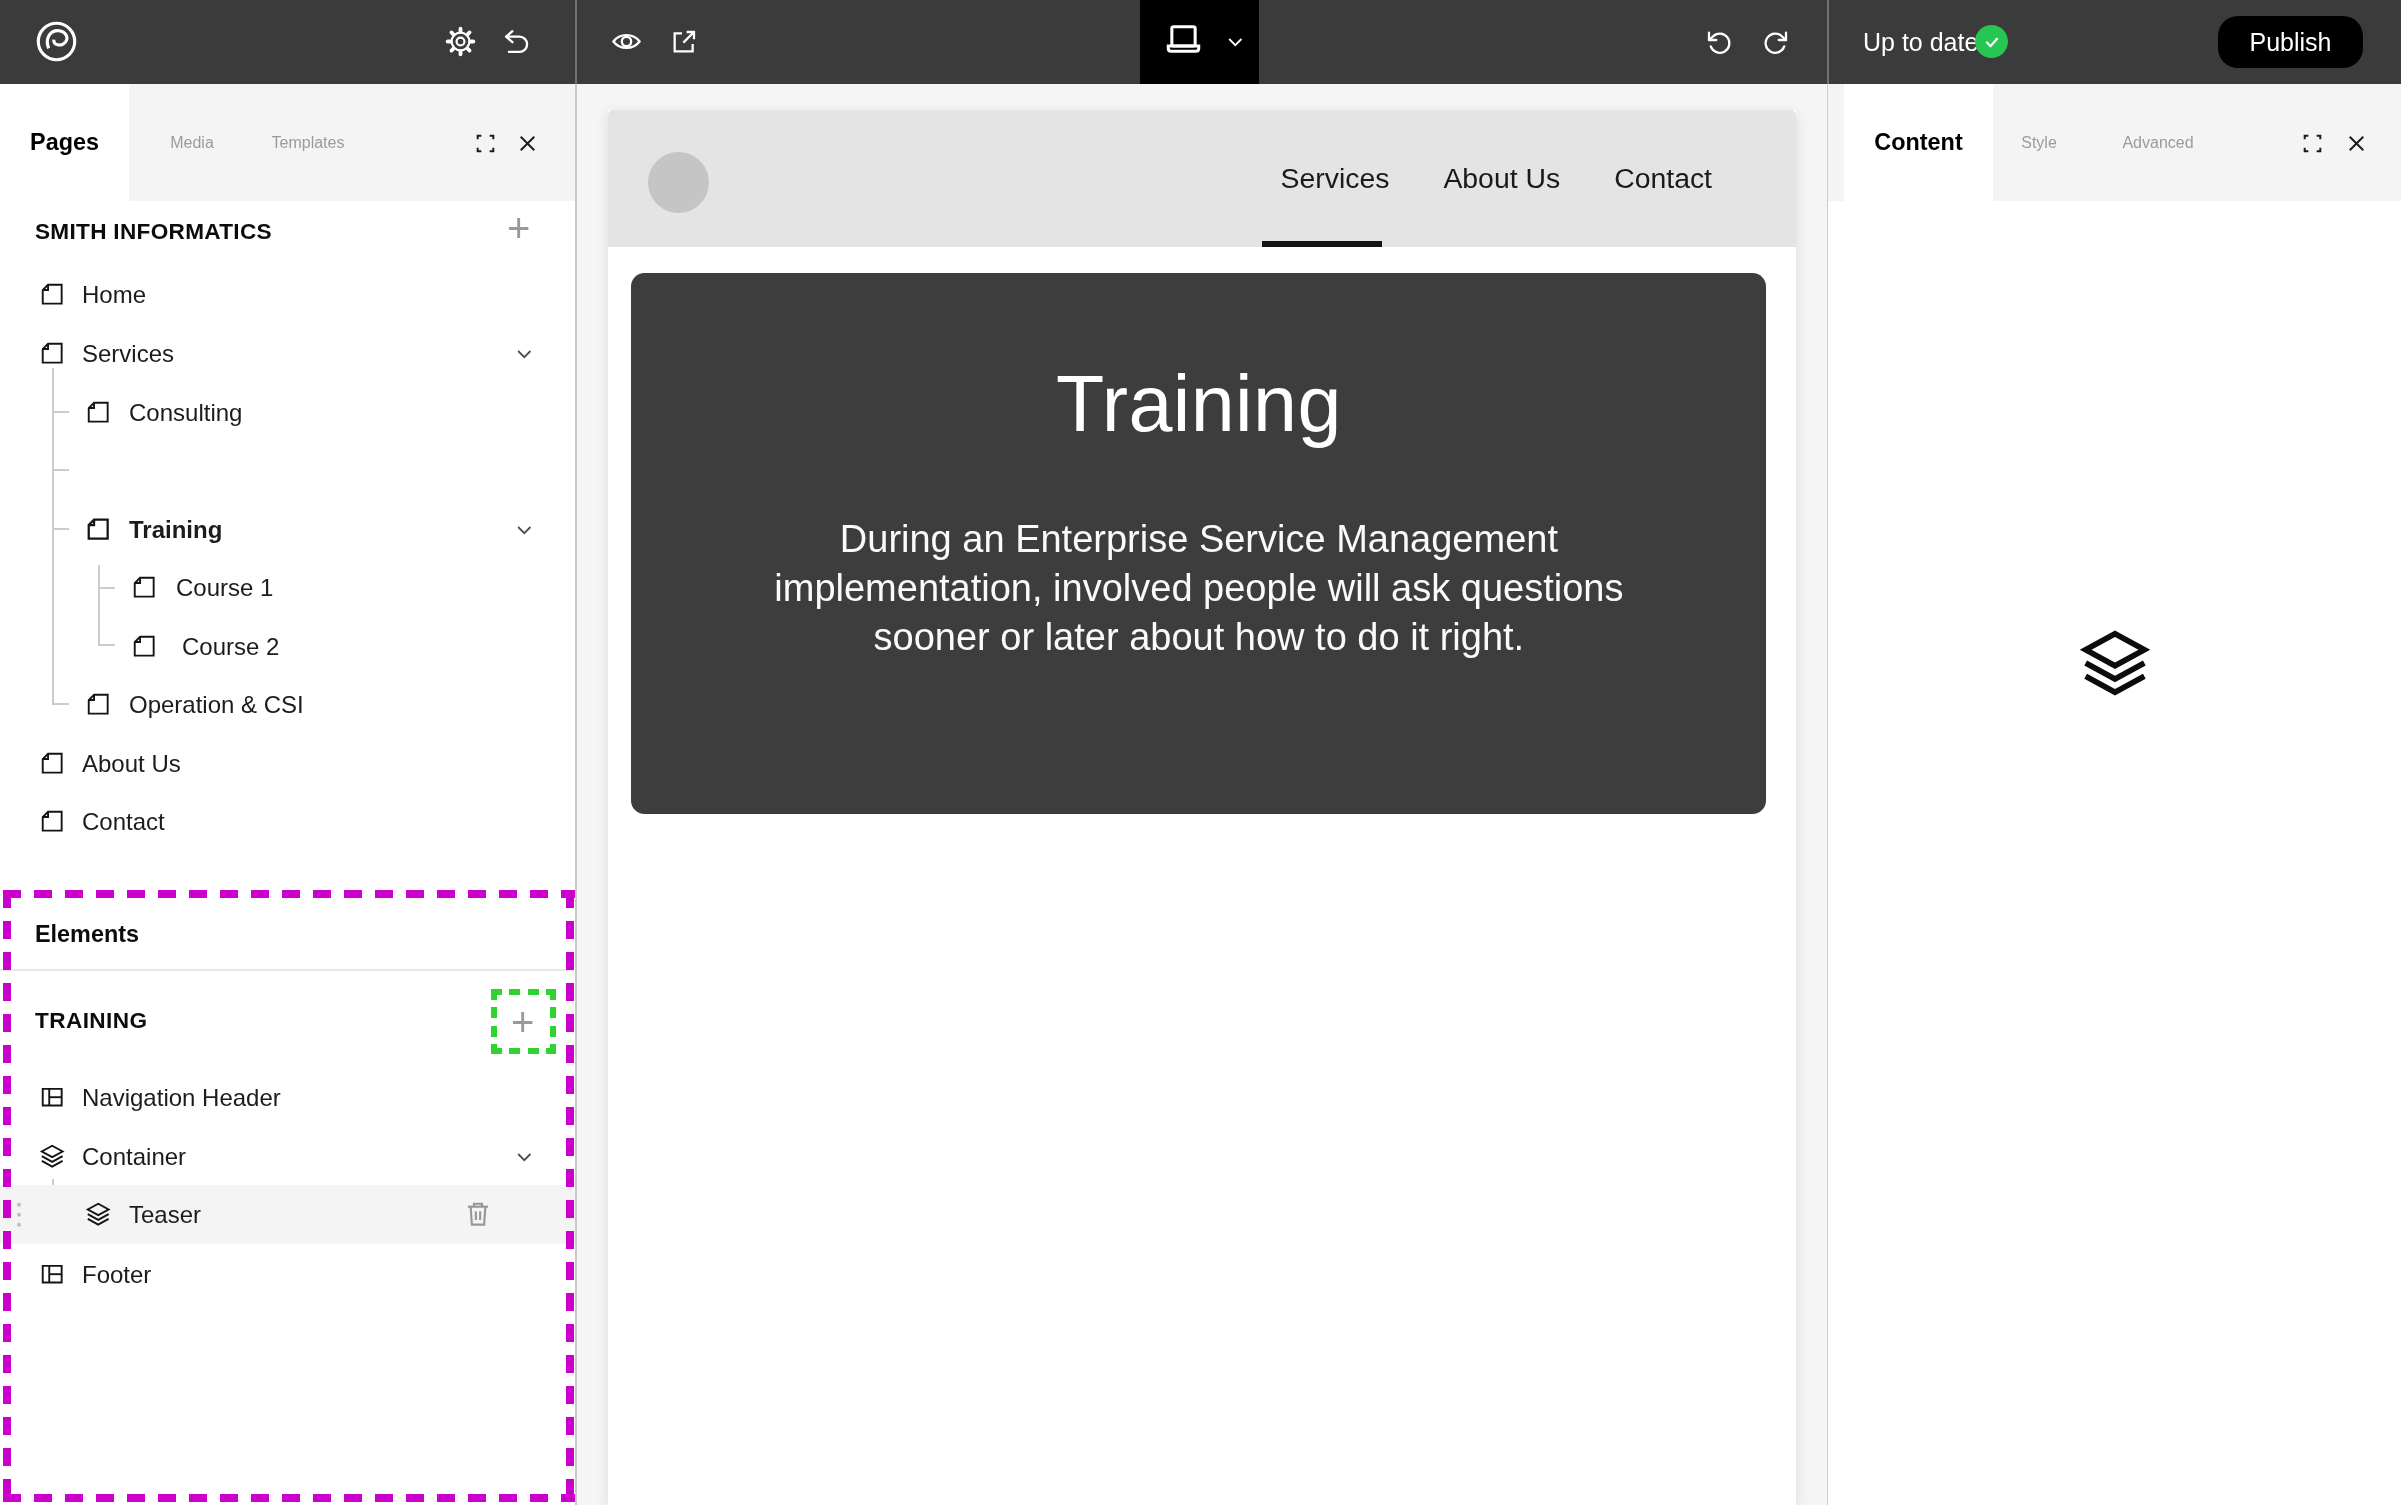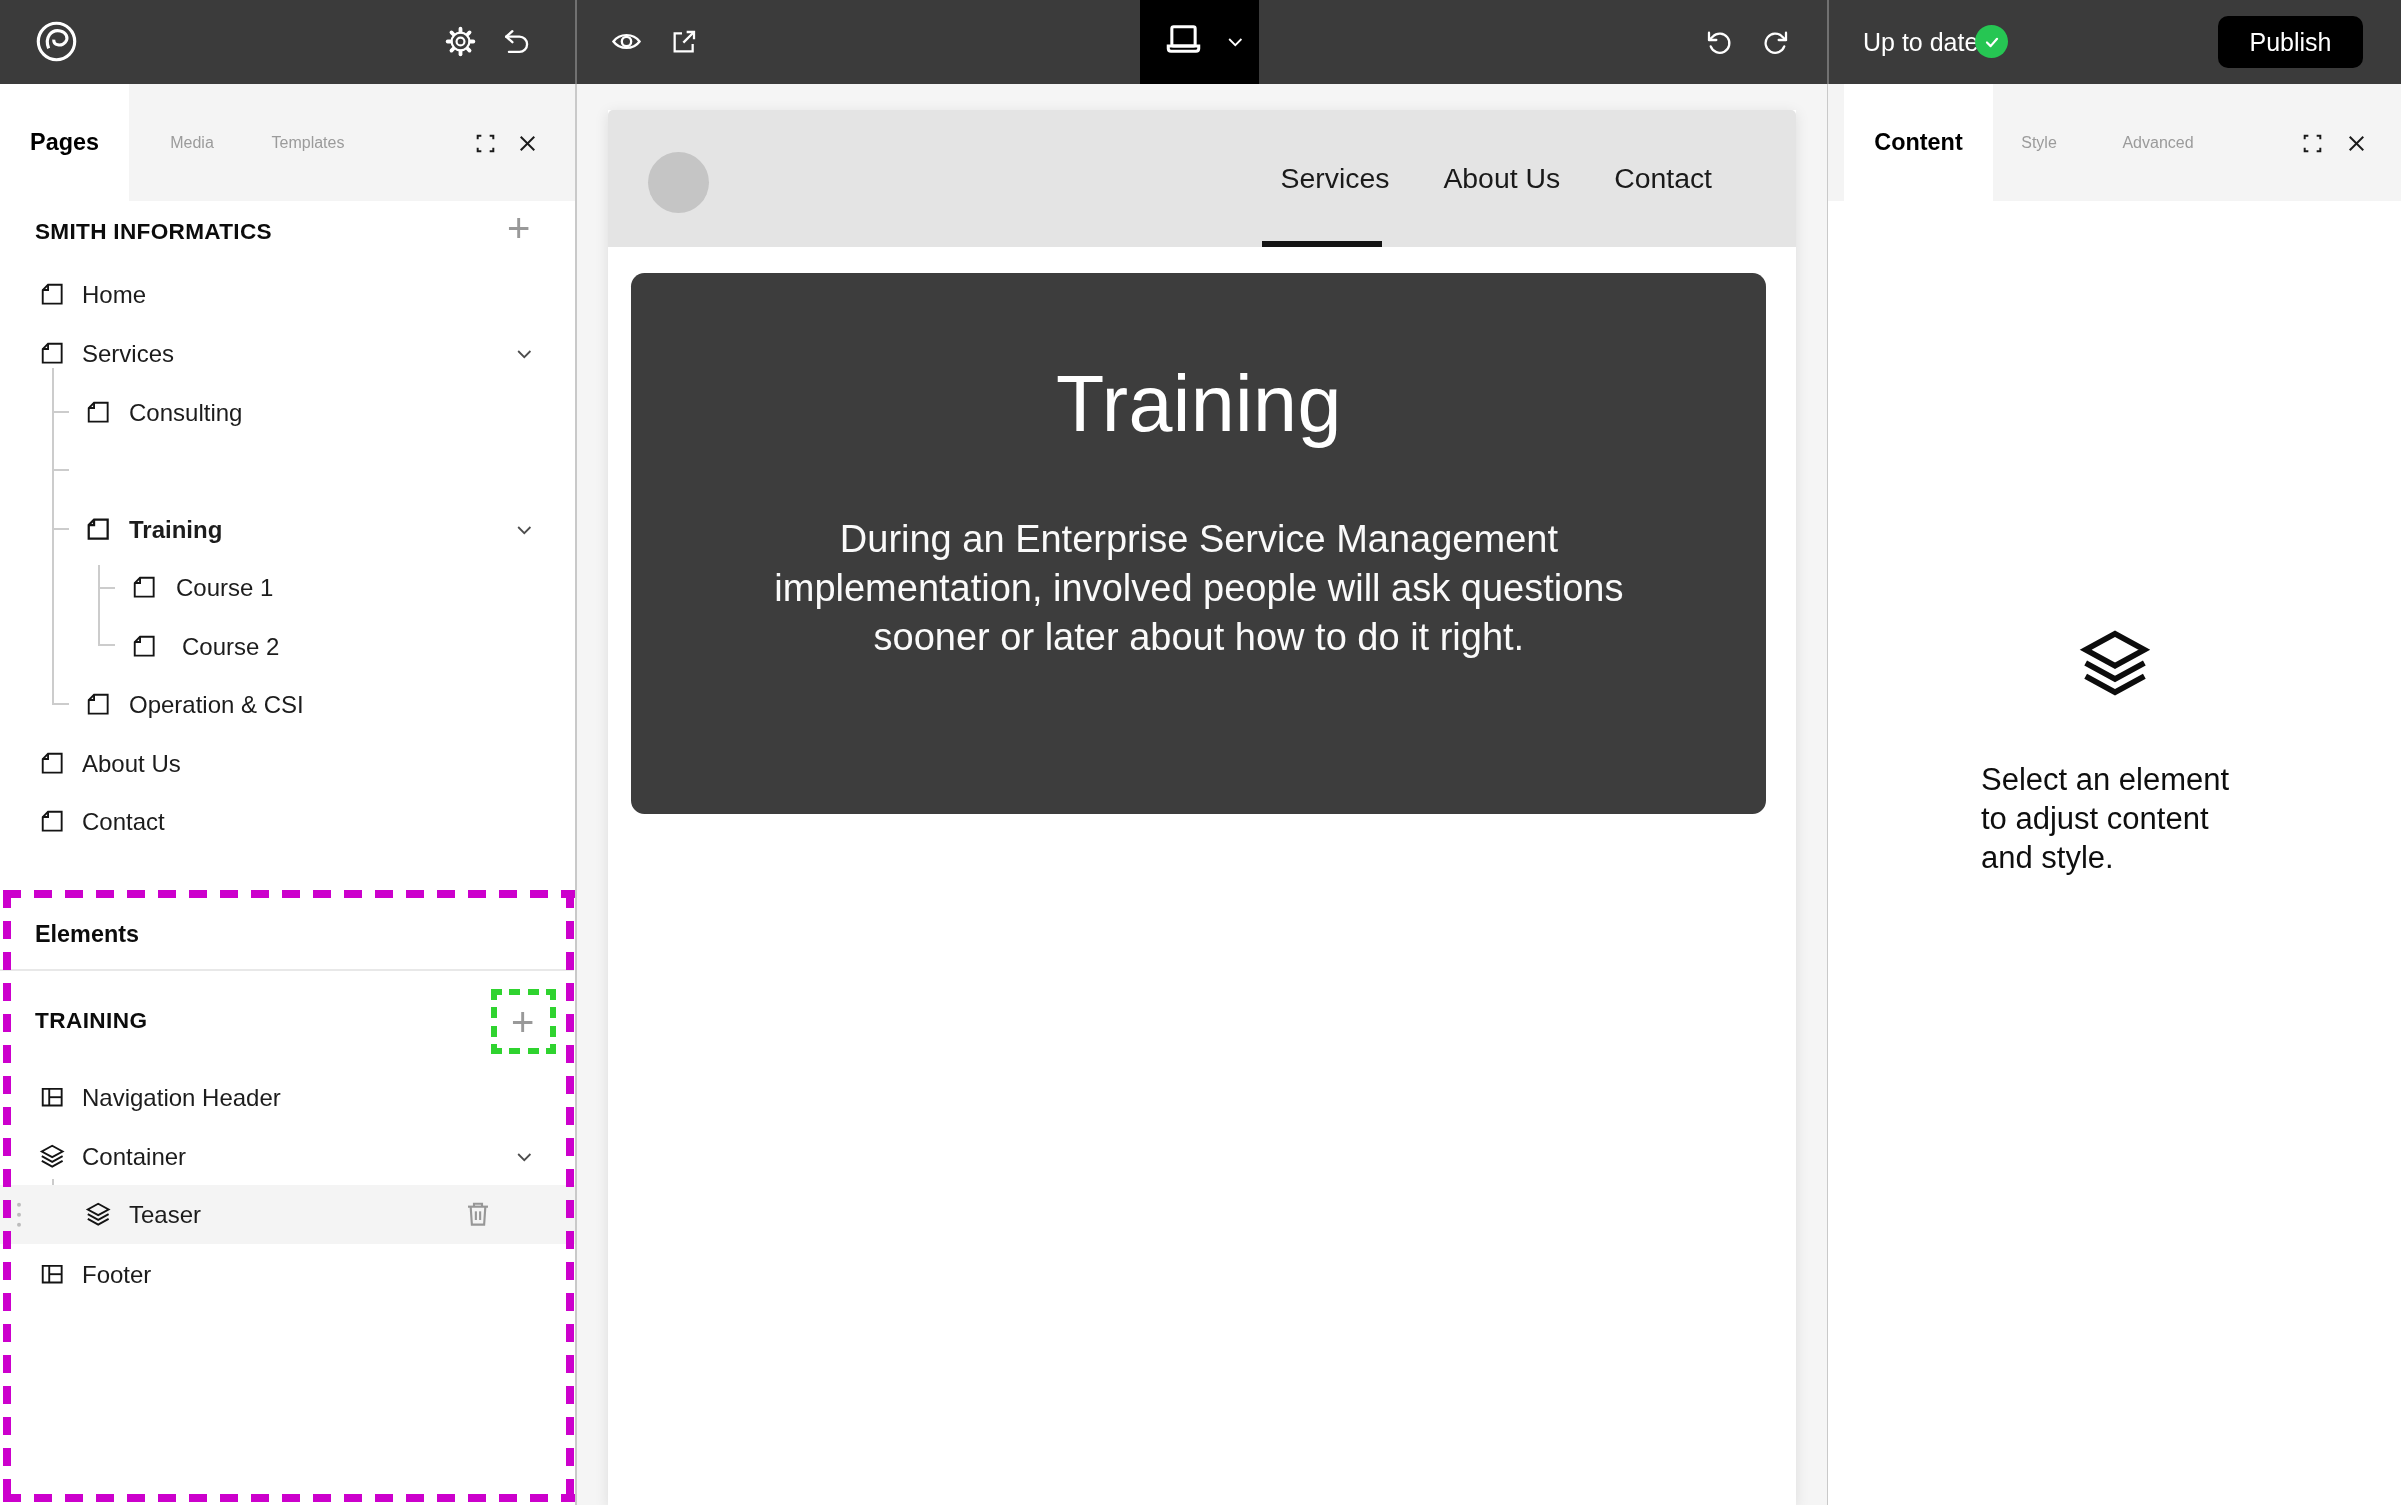"Publish" .publish-btn { border-radius: 10px -> 20px }
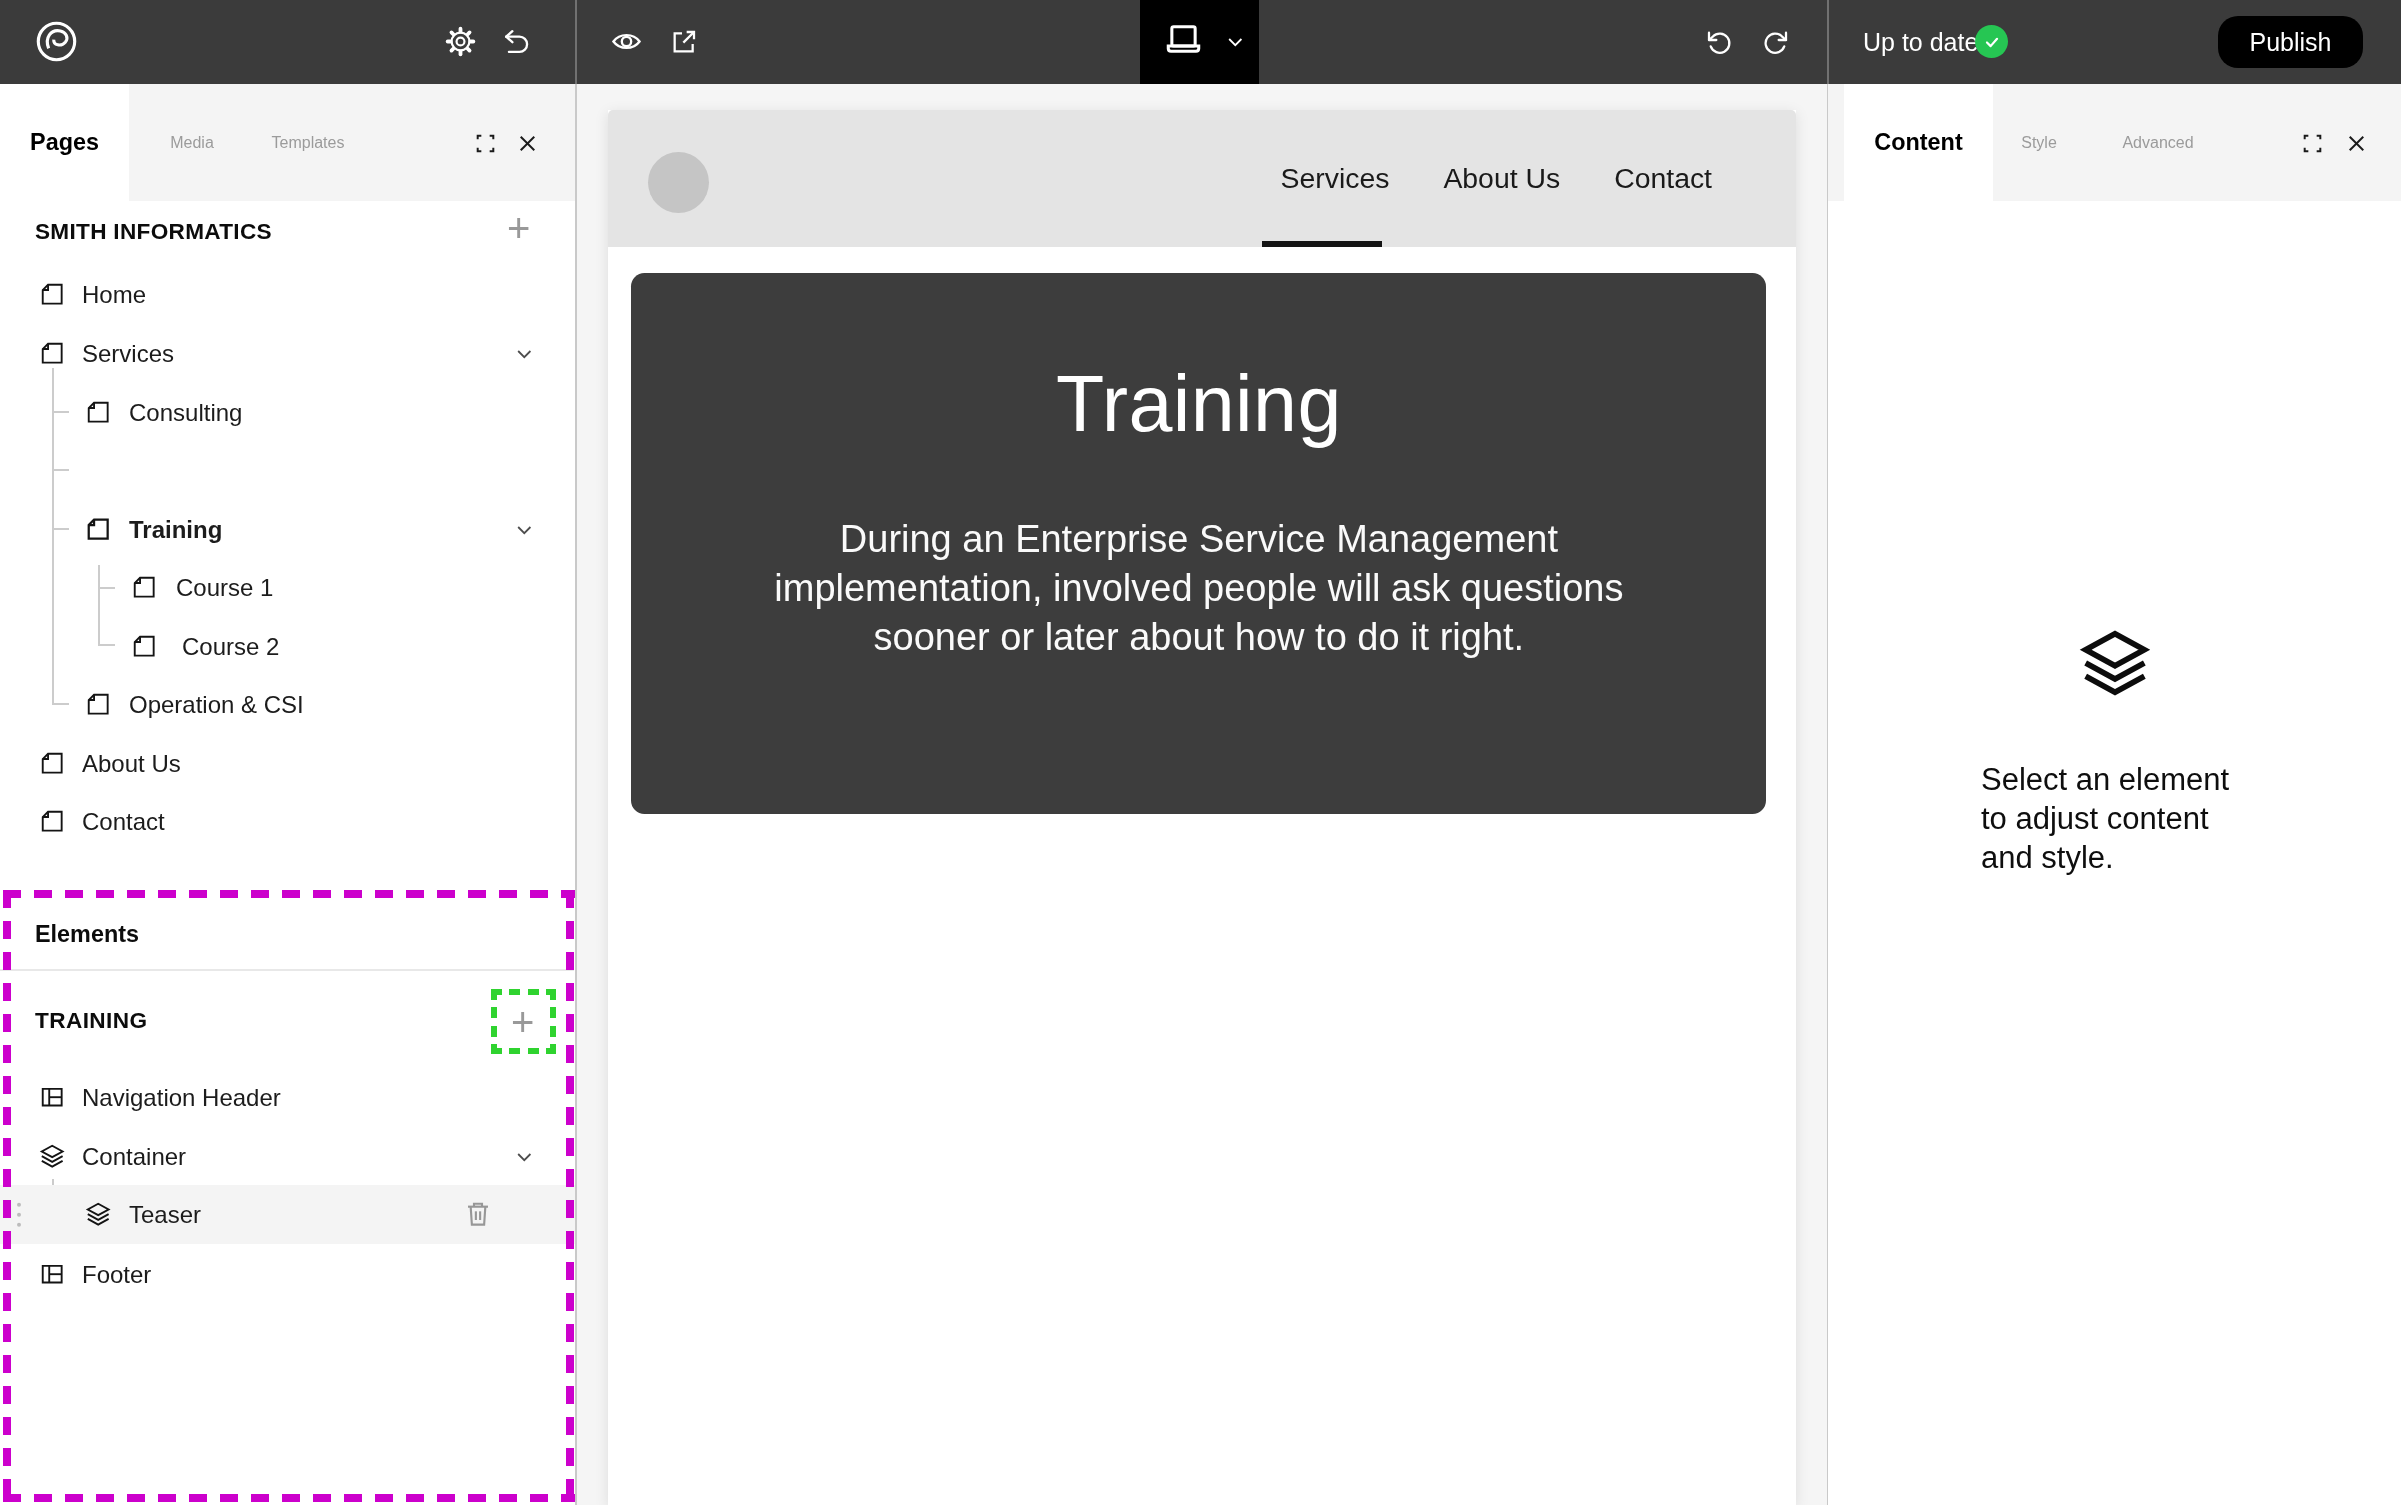"Select an element" div.empty-text { html: <div> <div>Select an element</div> <div>to adjust content</div> <div>and style.</div> </div> -> none }
